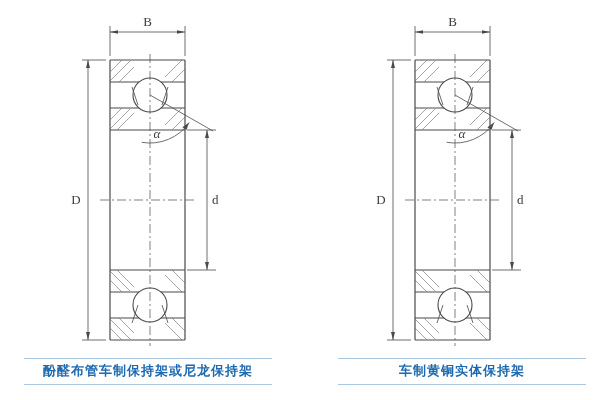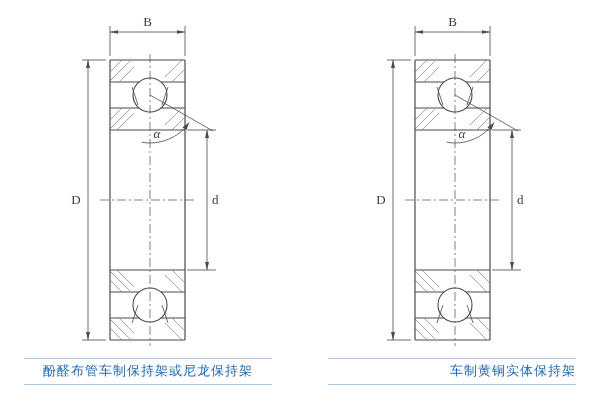"酚醛布管车制保持架或尼龙保持架" .caption { font-weight: 400 -> 700 }
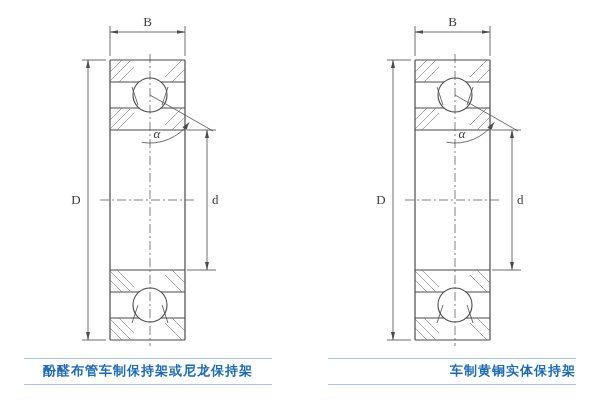"车制黄铜实体保持架" .caption.right { left: 328px -> 338px; text-align: right -> none }
